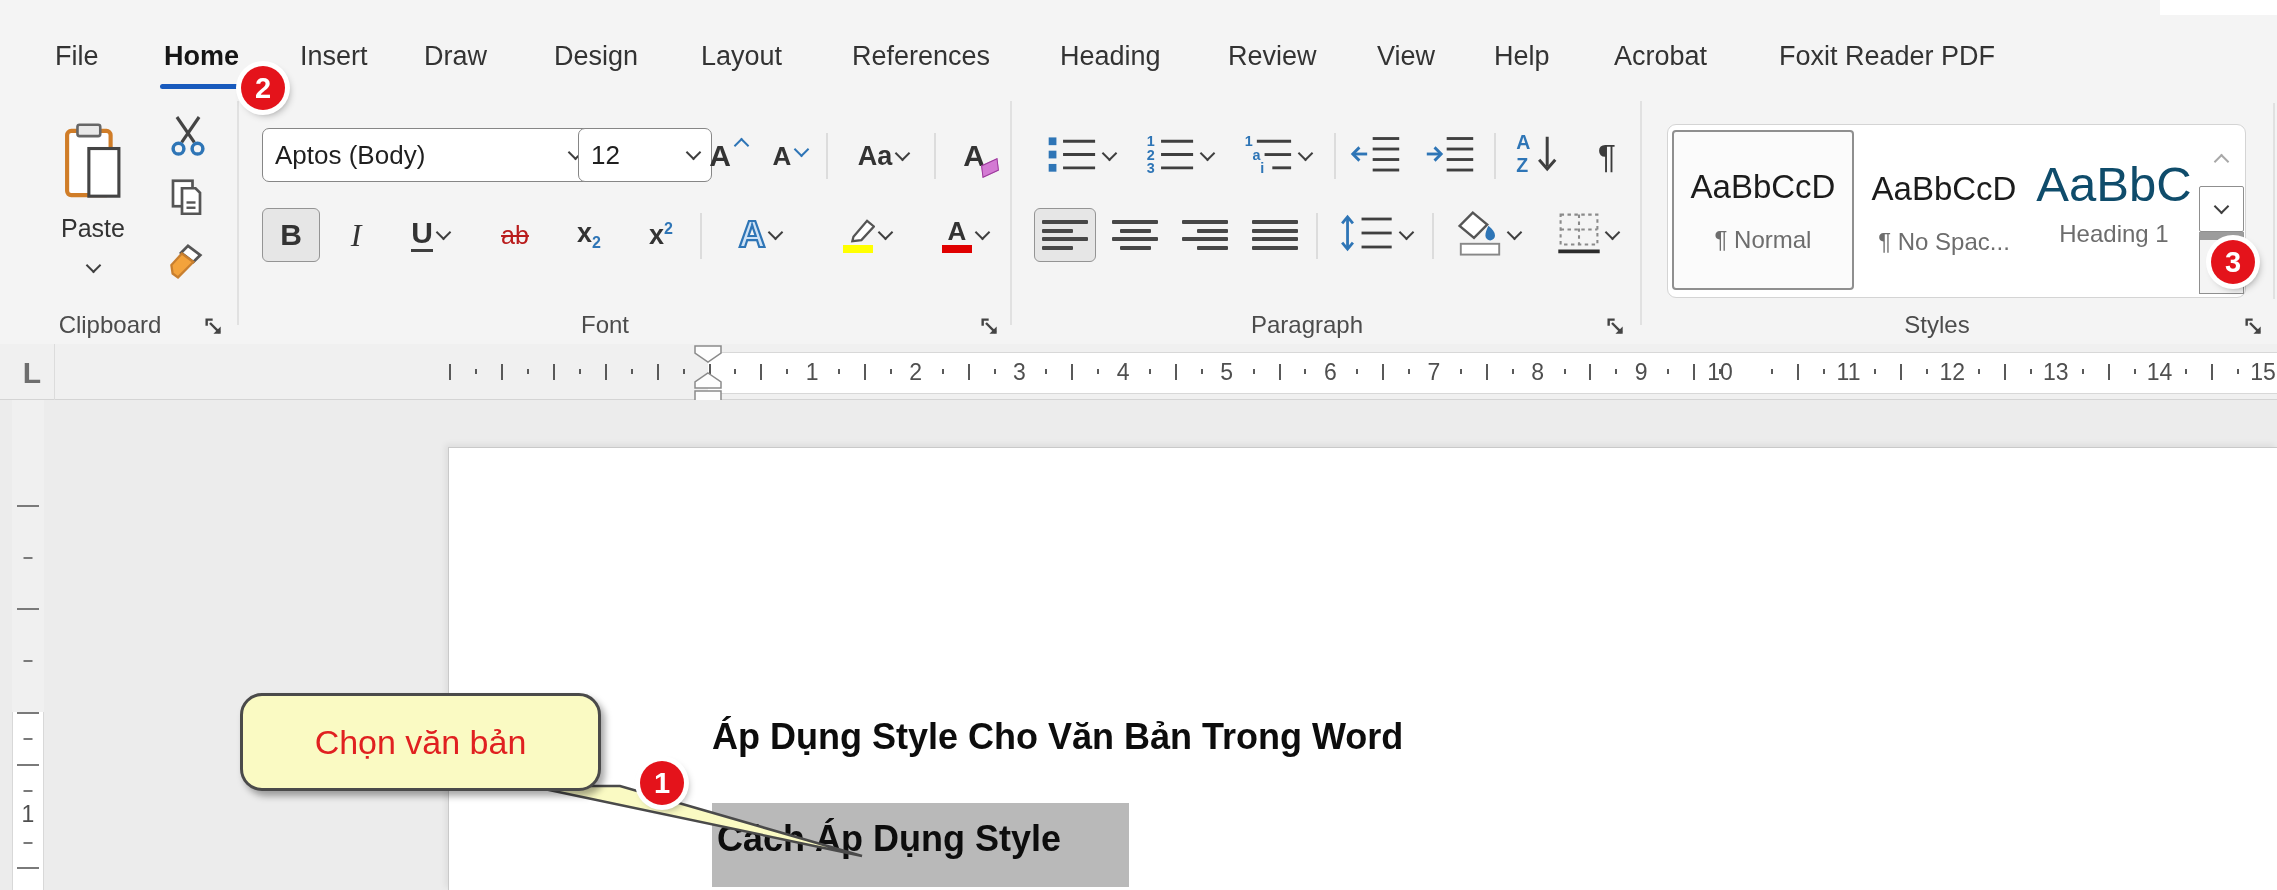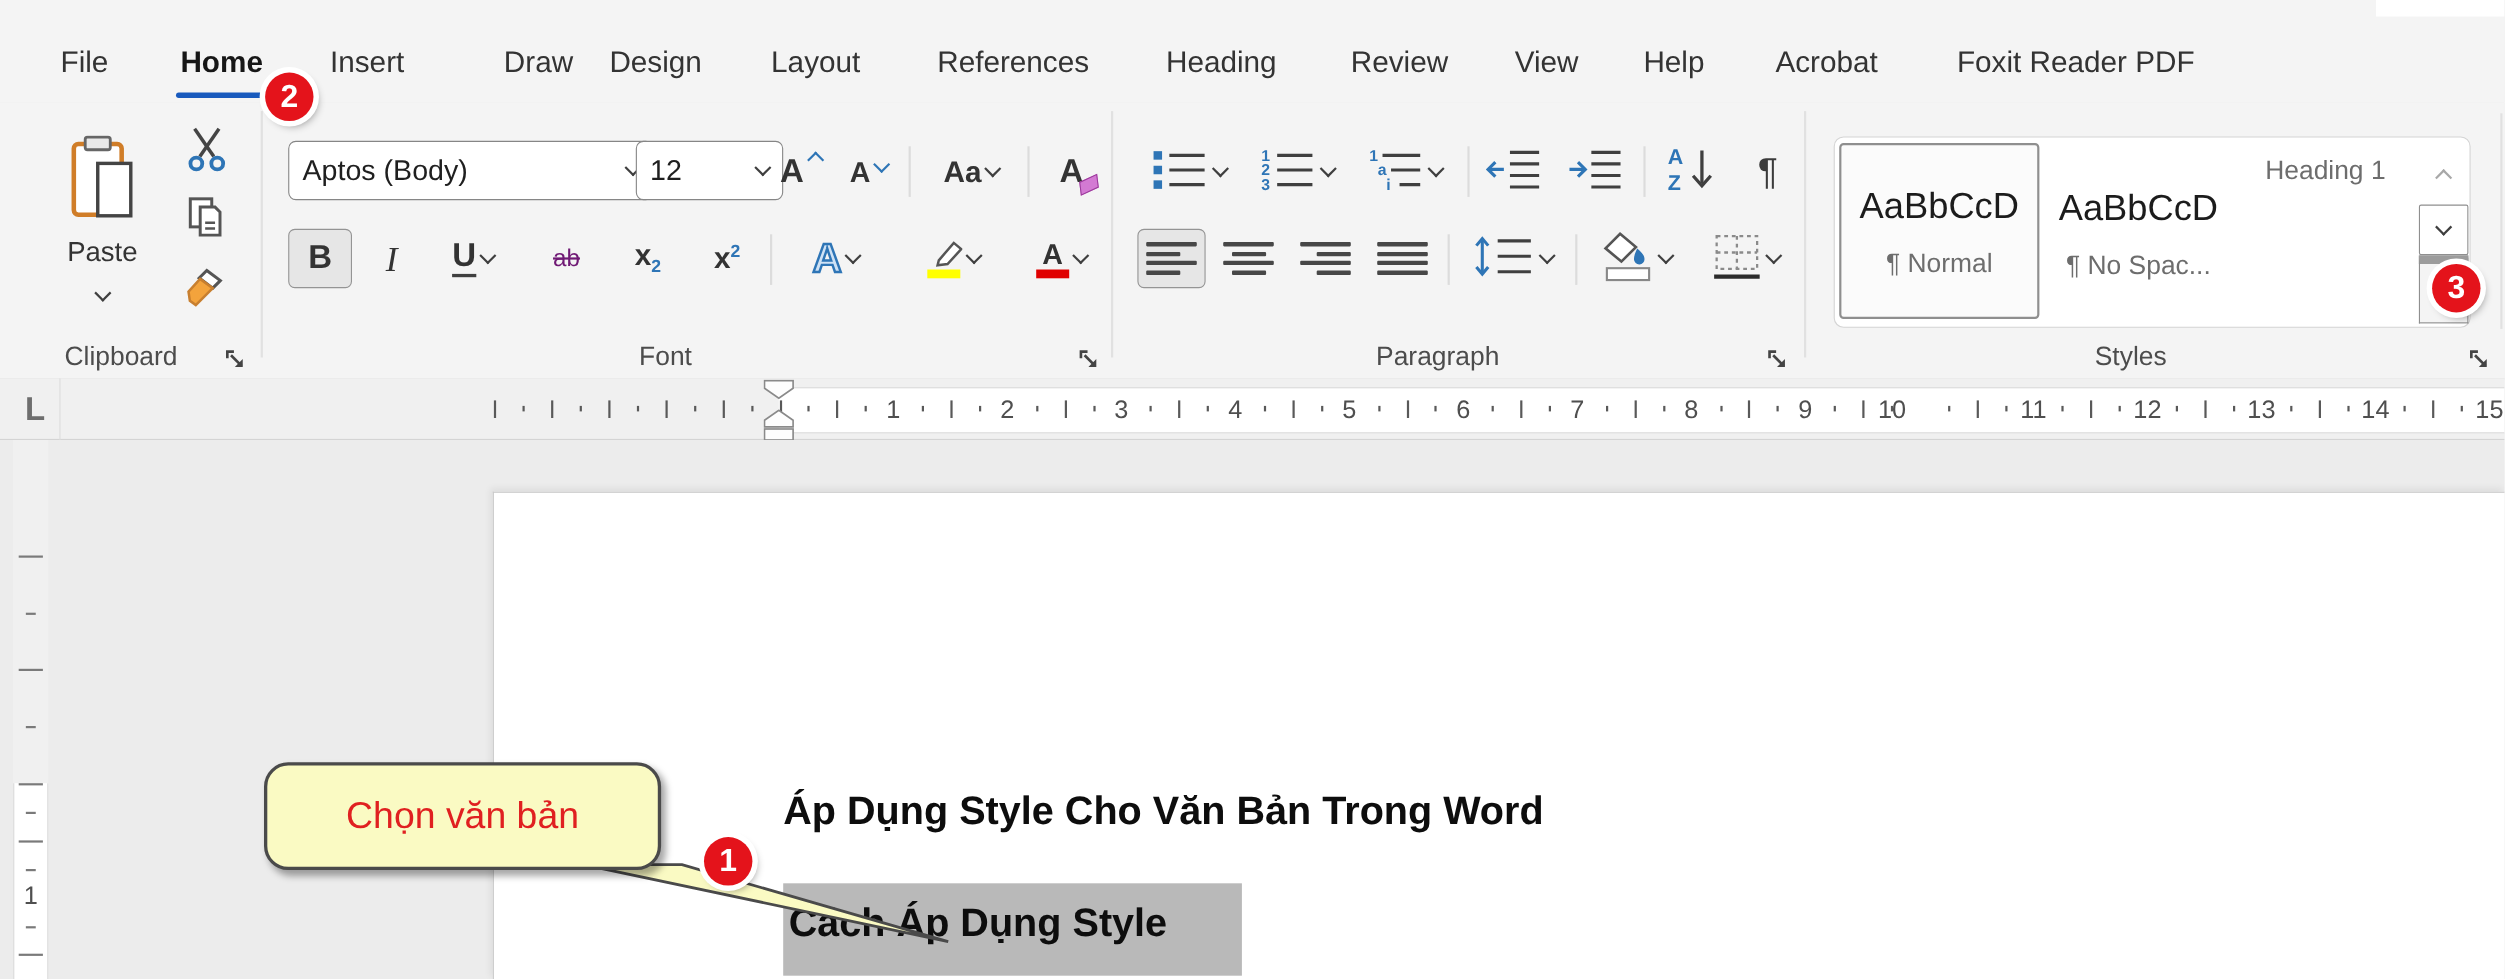"Draw" span.tab { left: 454px -> 420px }
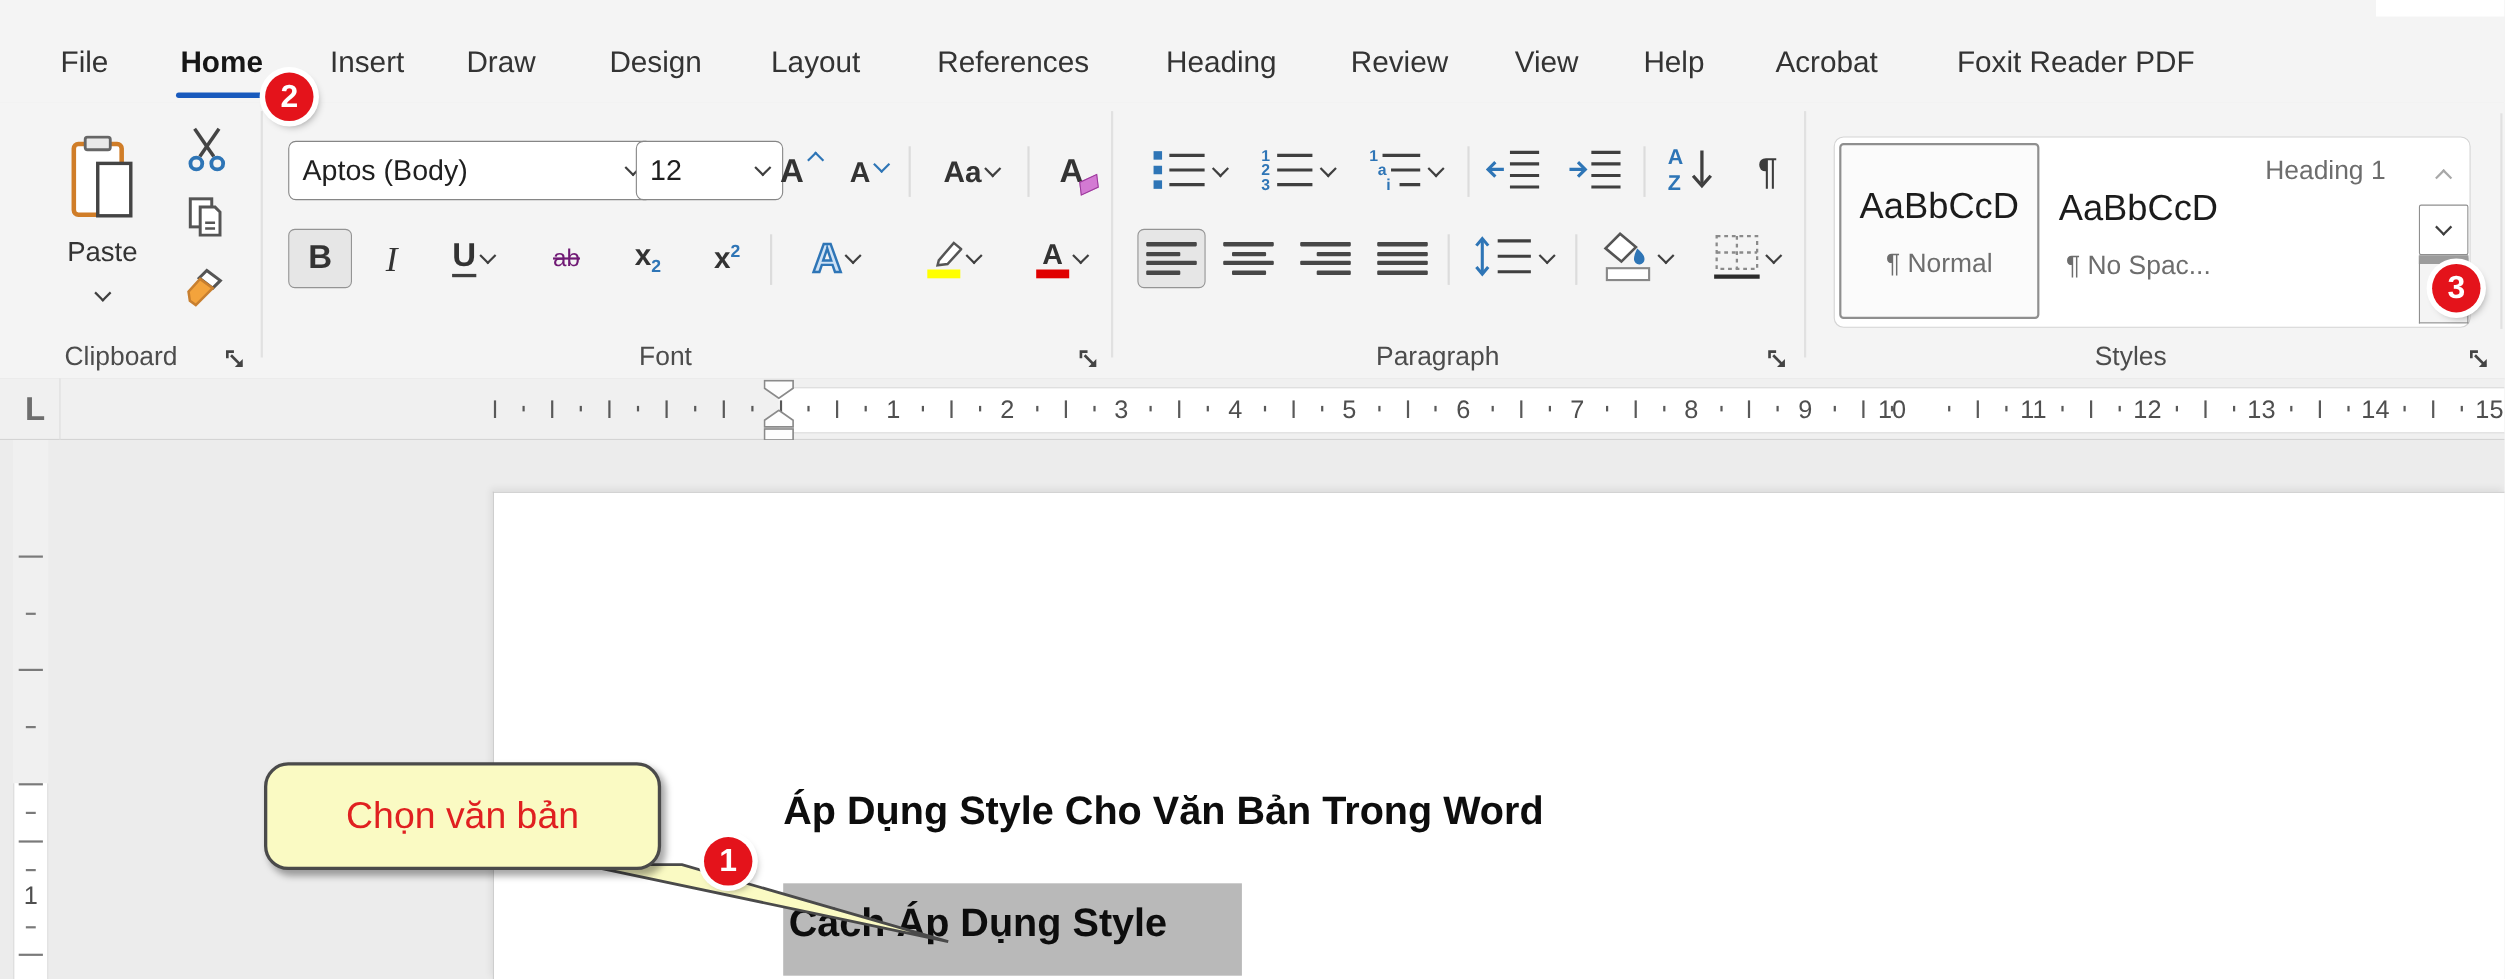"AaBbC" span.sample { html: none -> <span>AaBbC</span> }
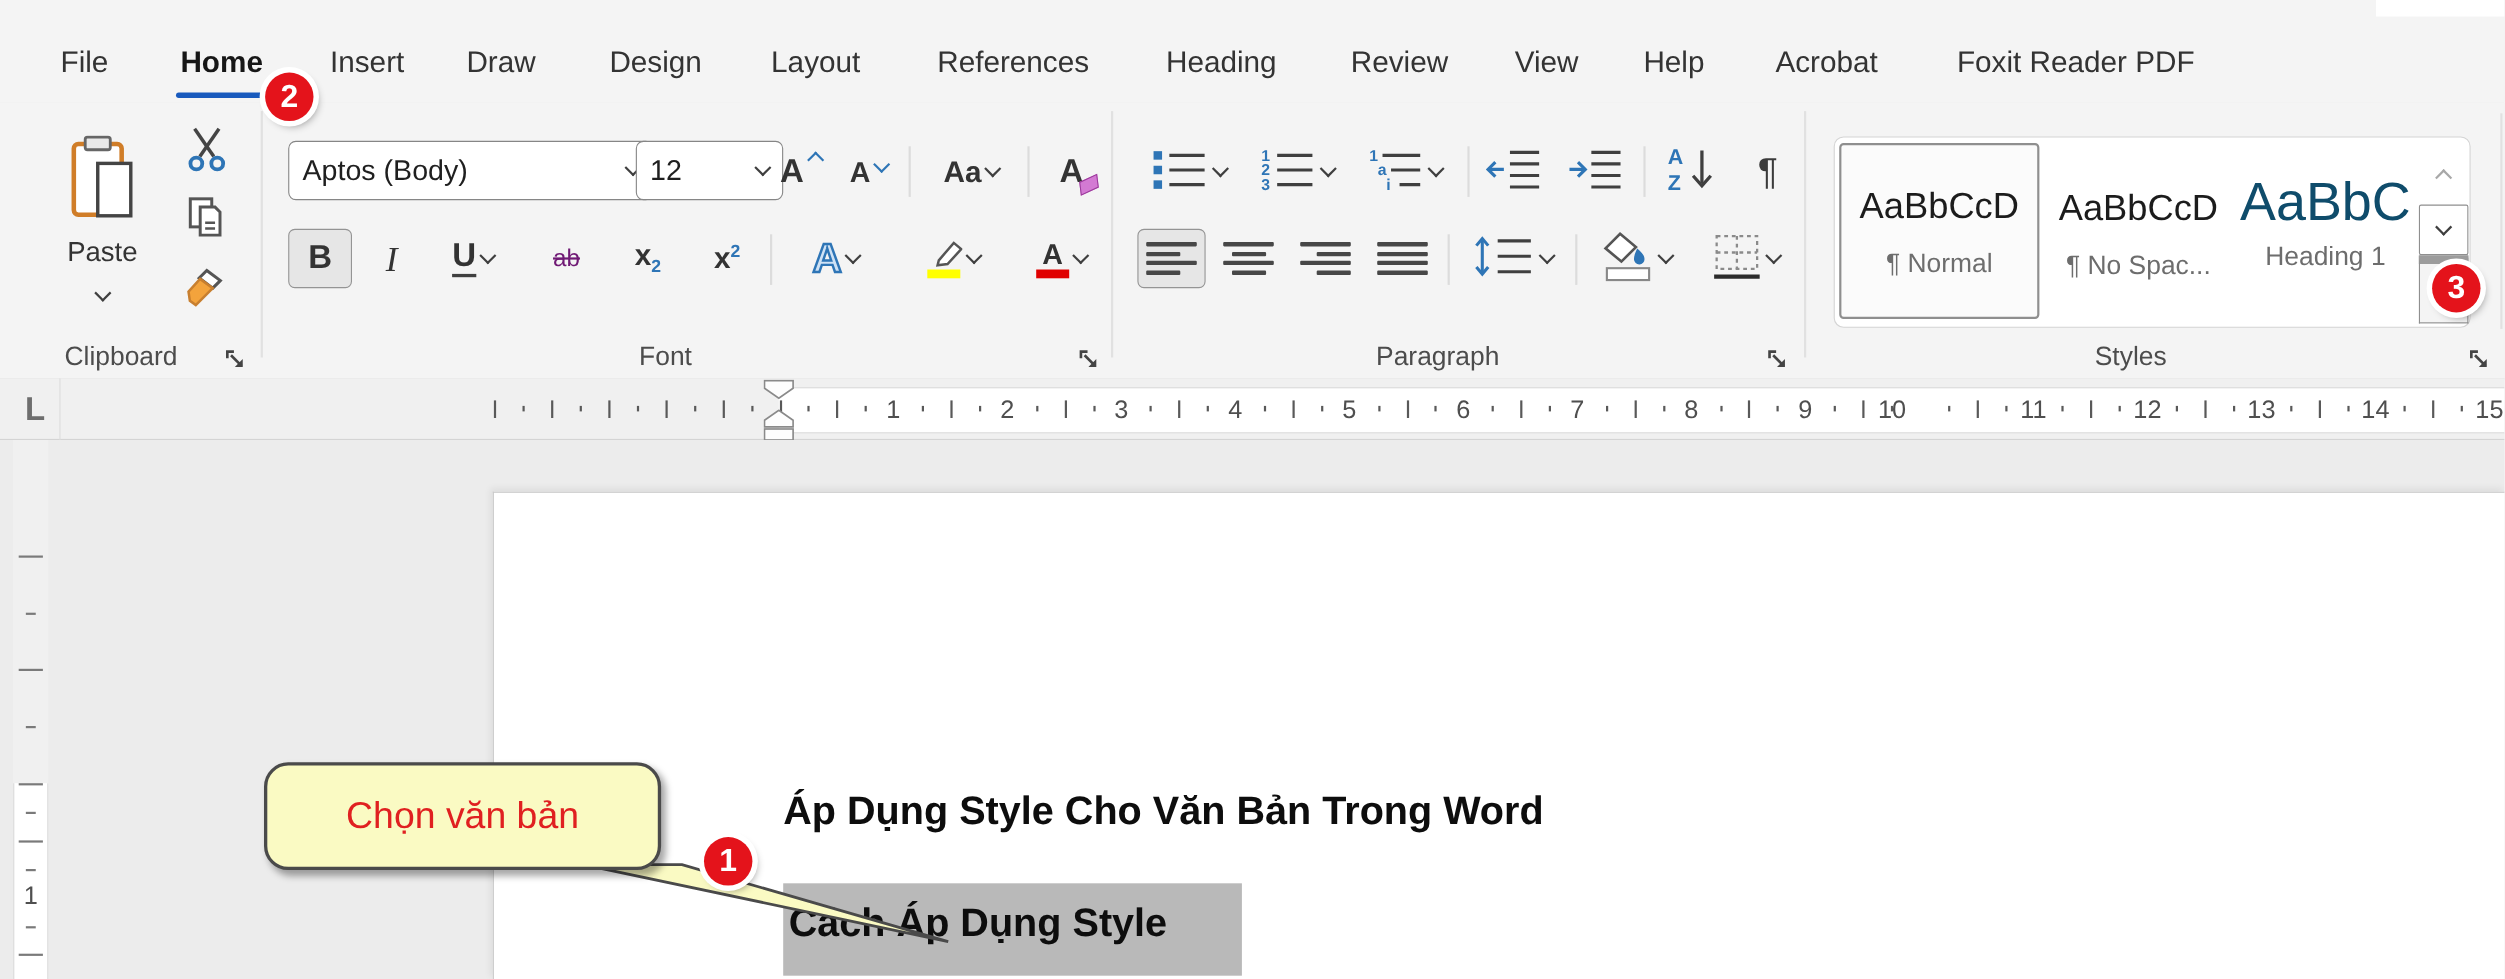"ab" .strike { color: #701a75 -> #b91c1c; font-size: 22px -> 25px }
